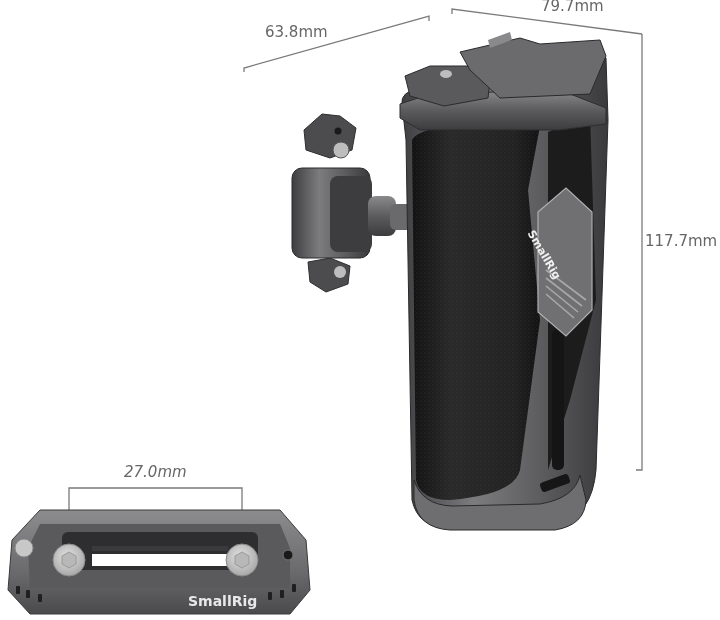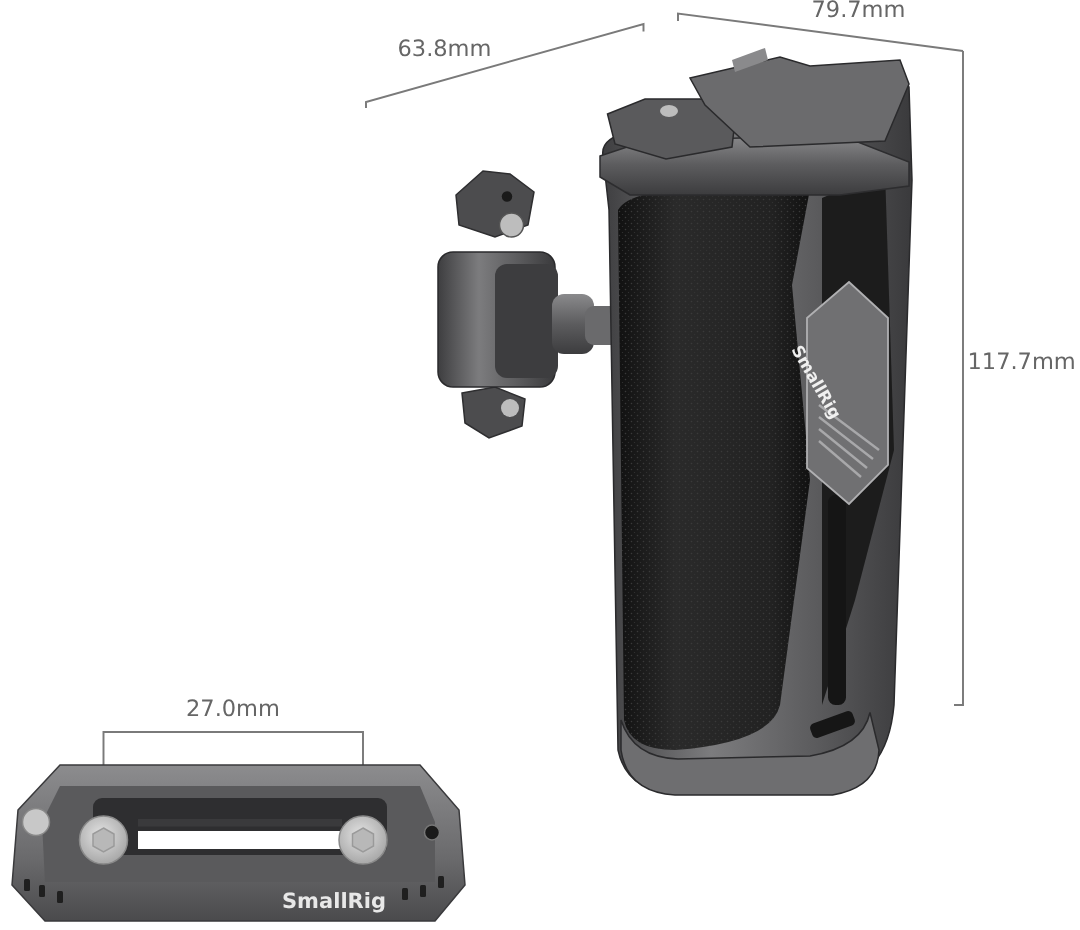"27.0mm" div.dim-label { font-style: none -> italic }
